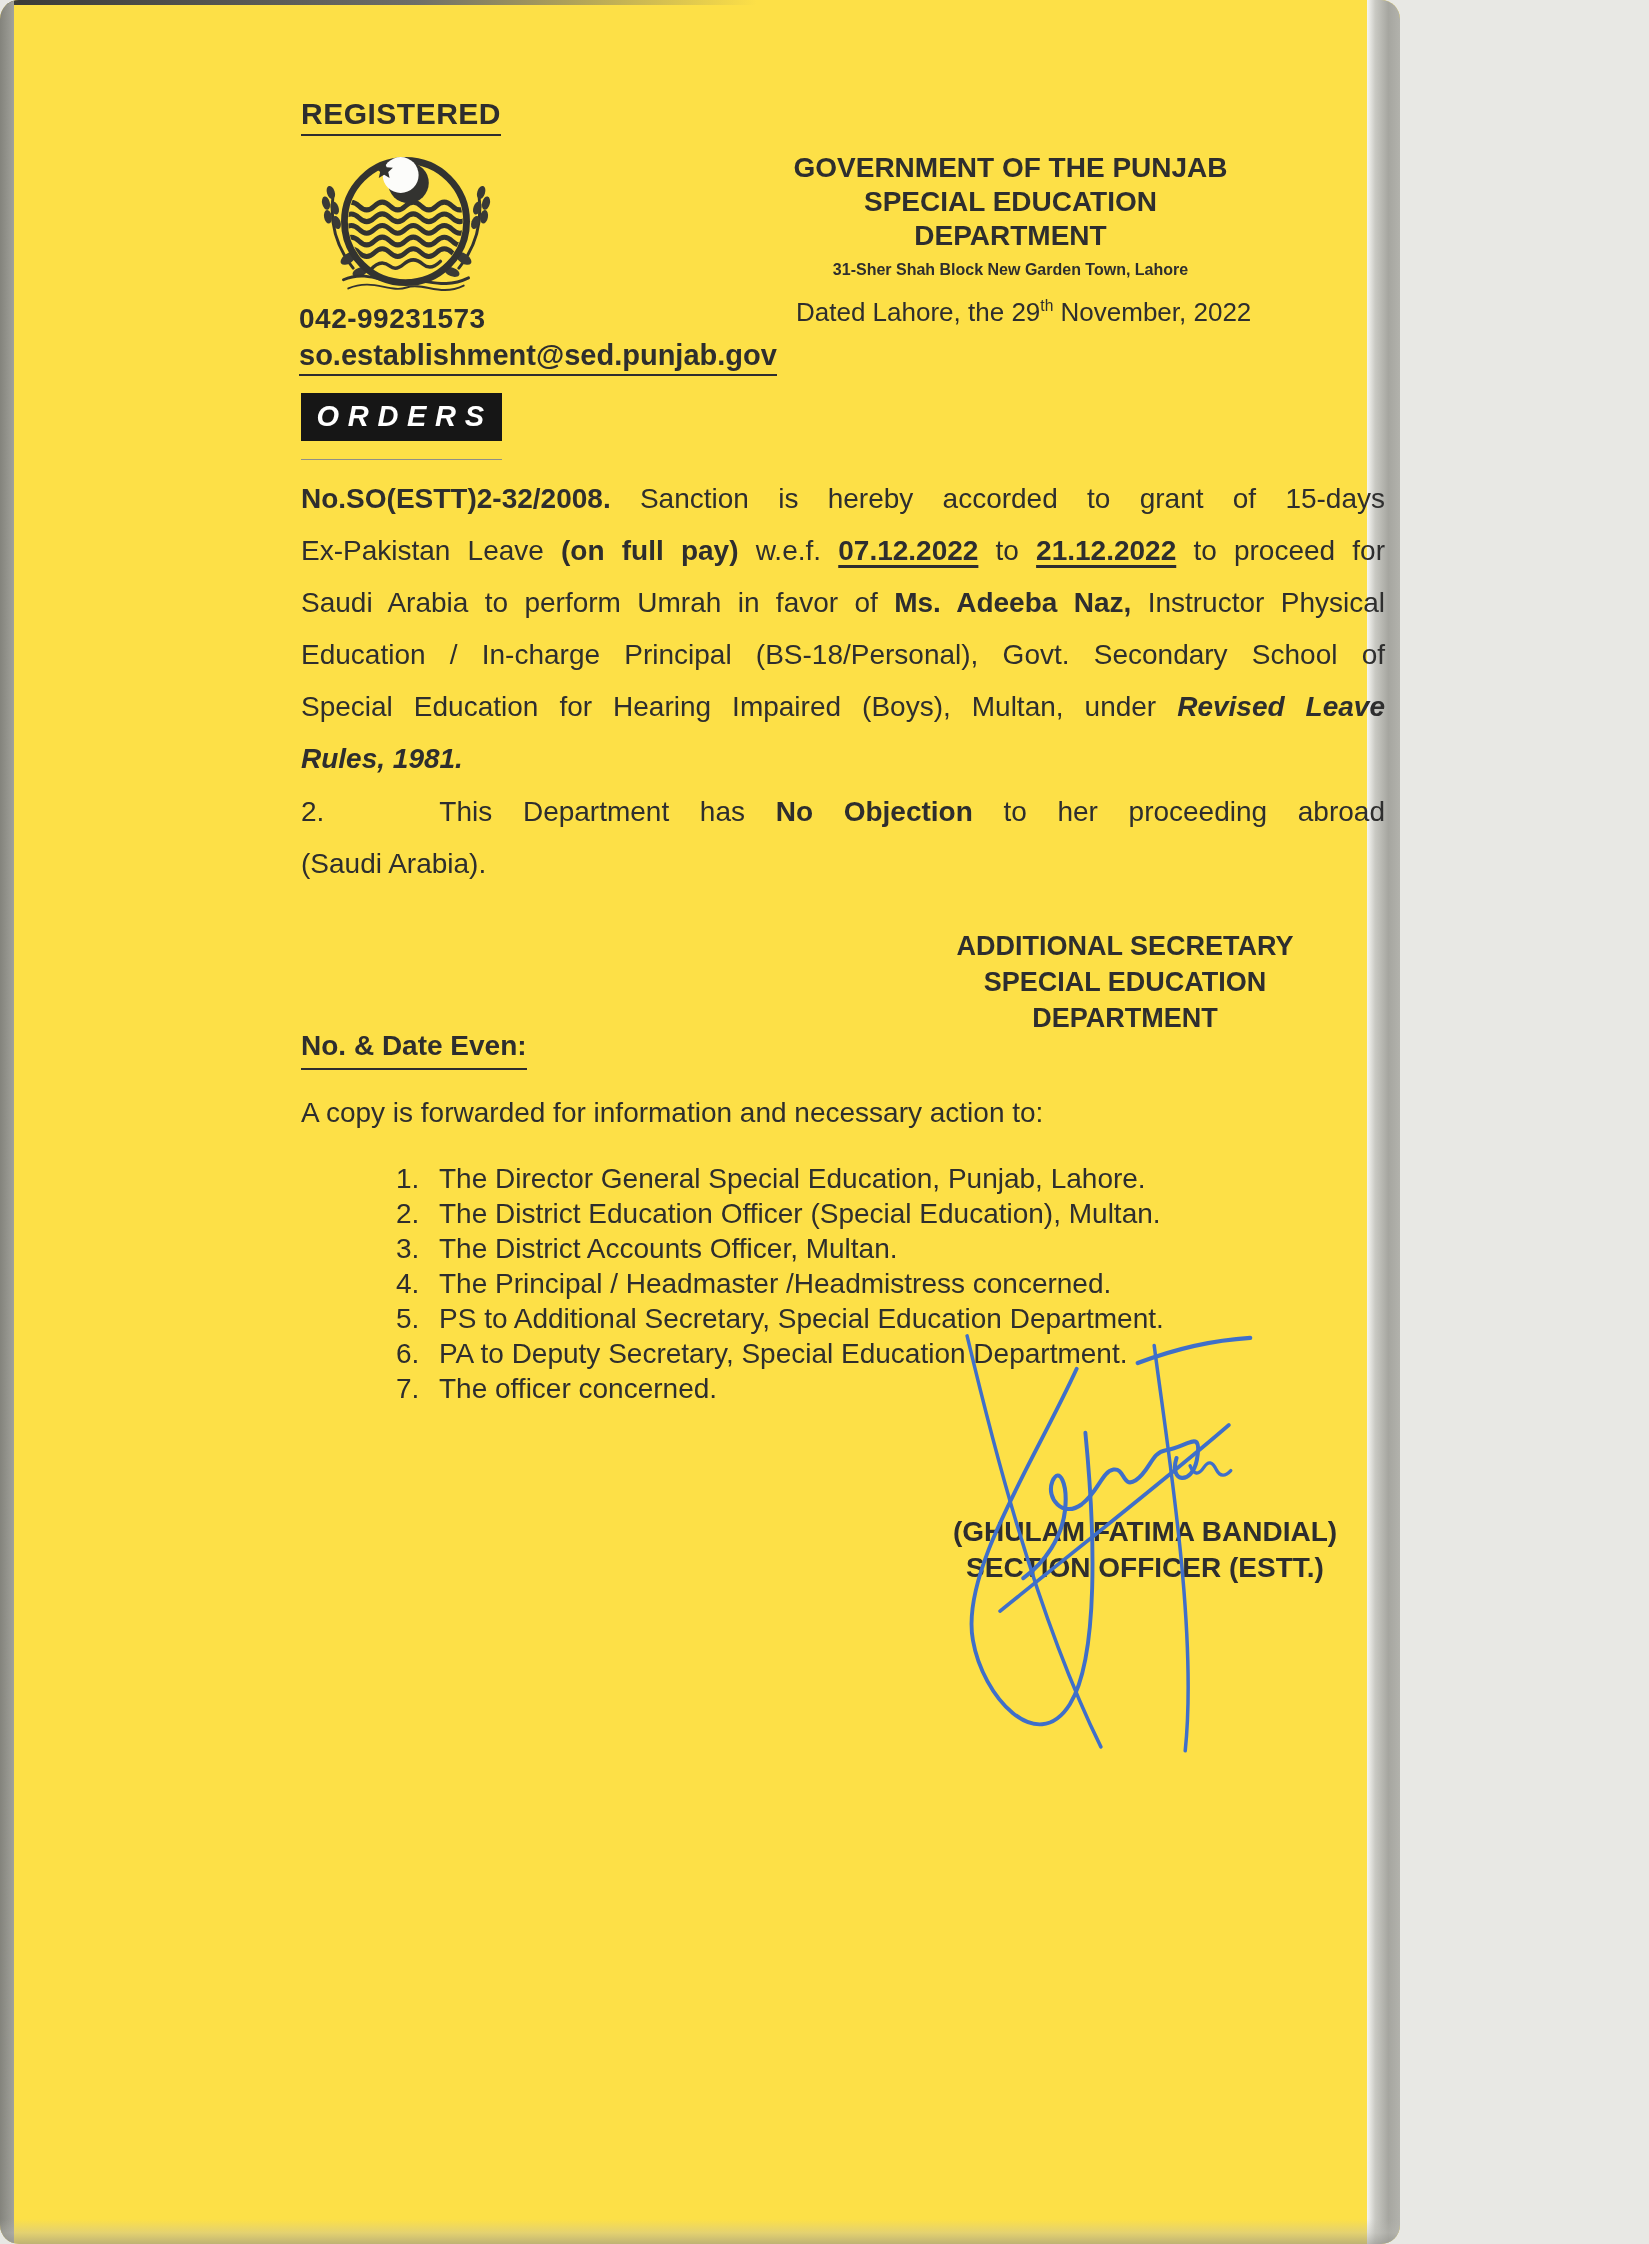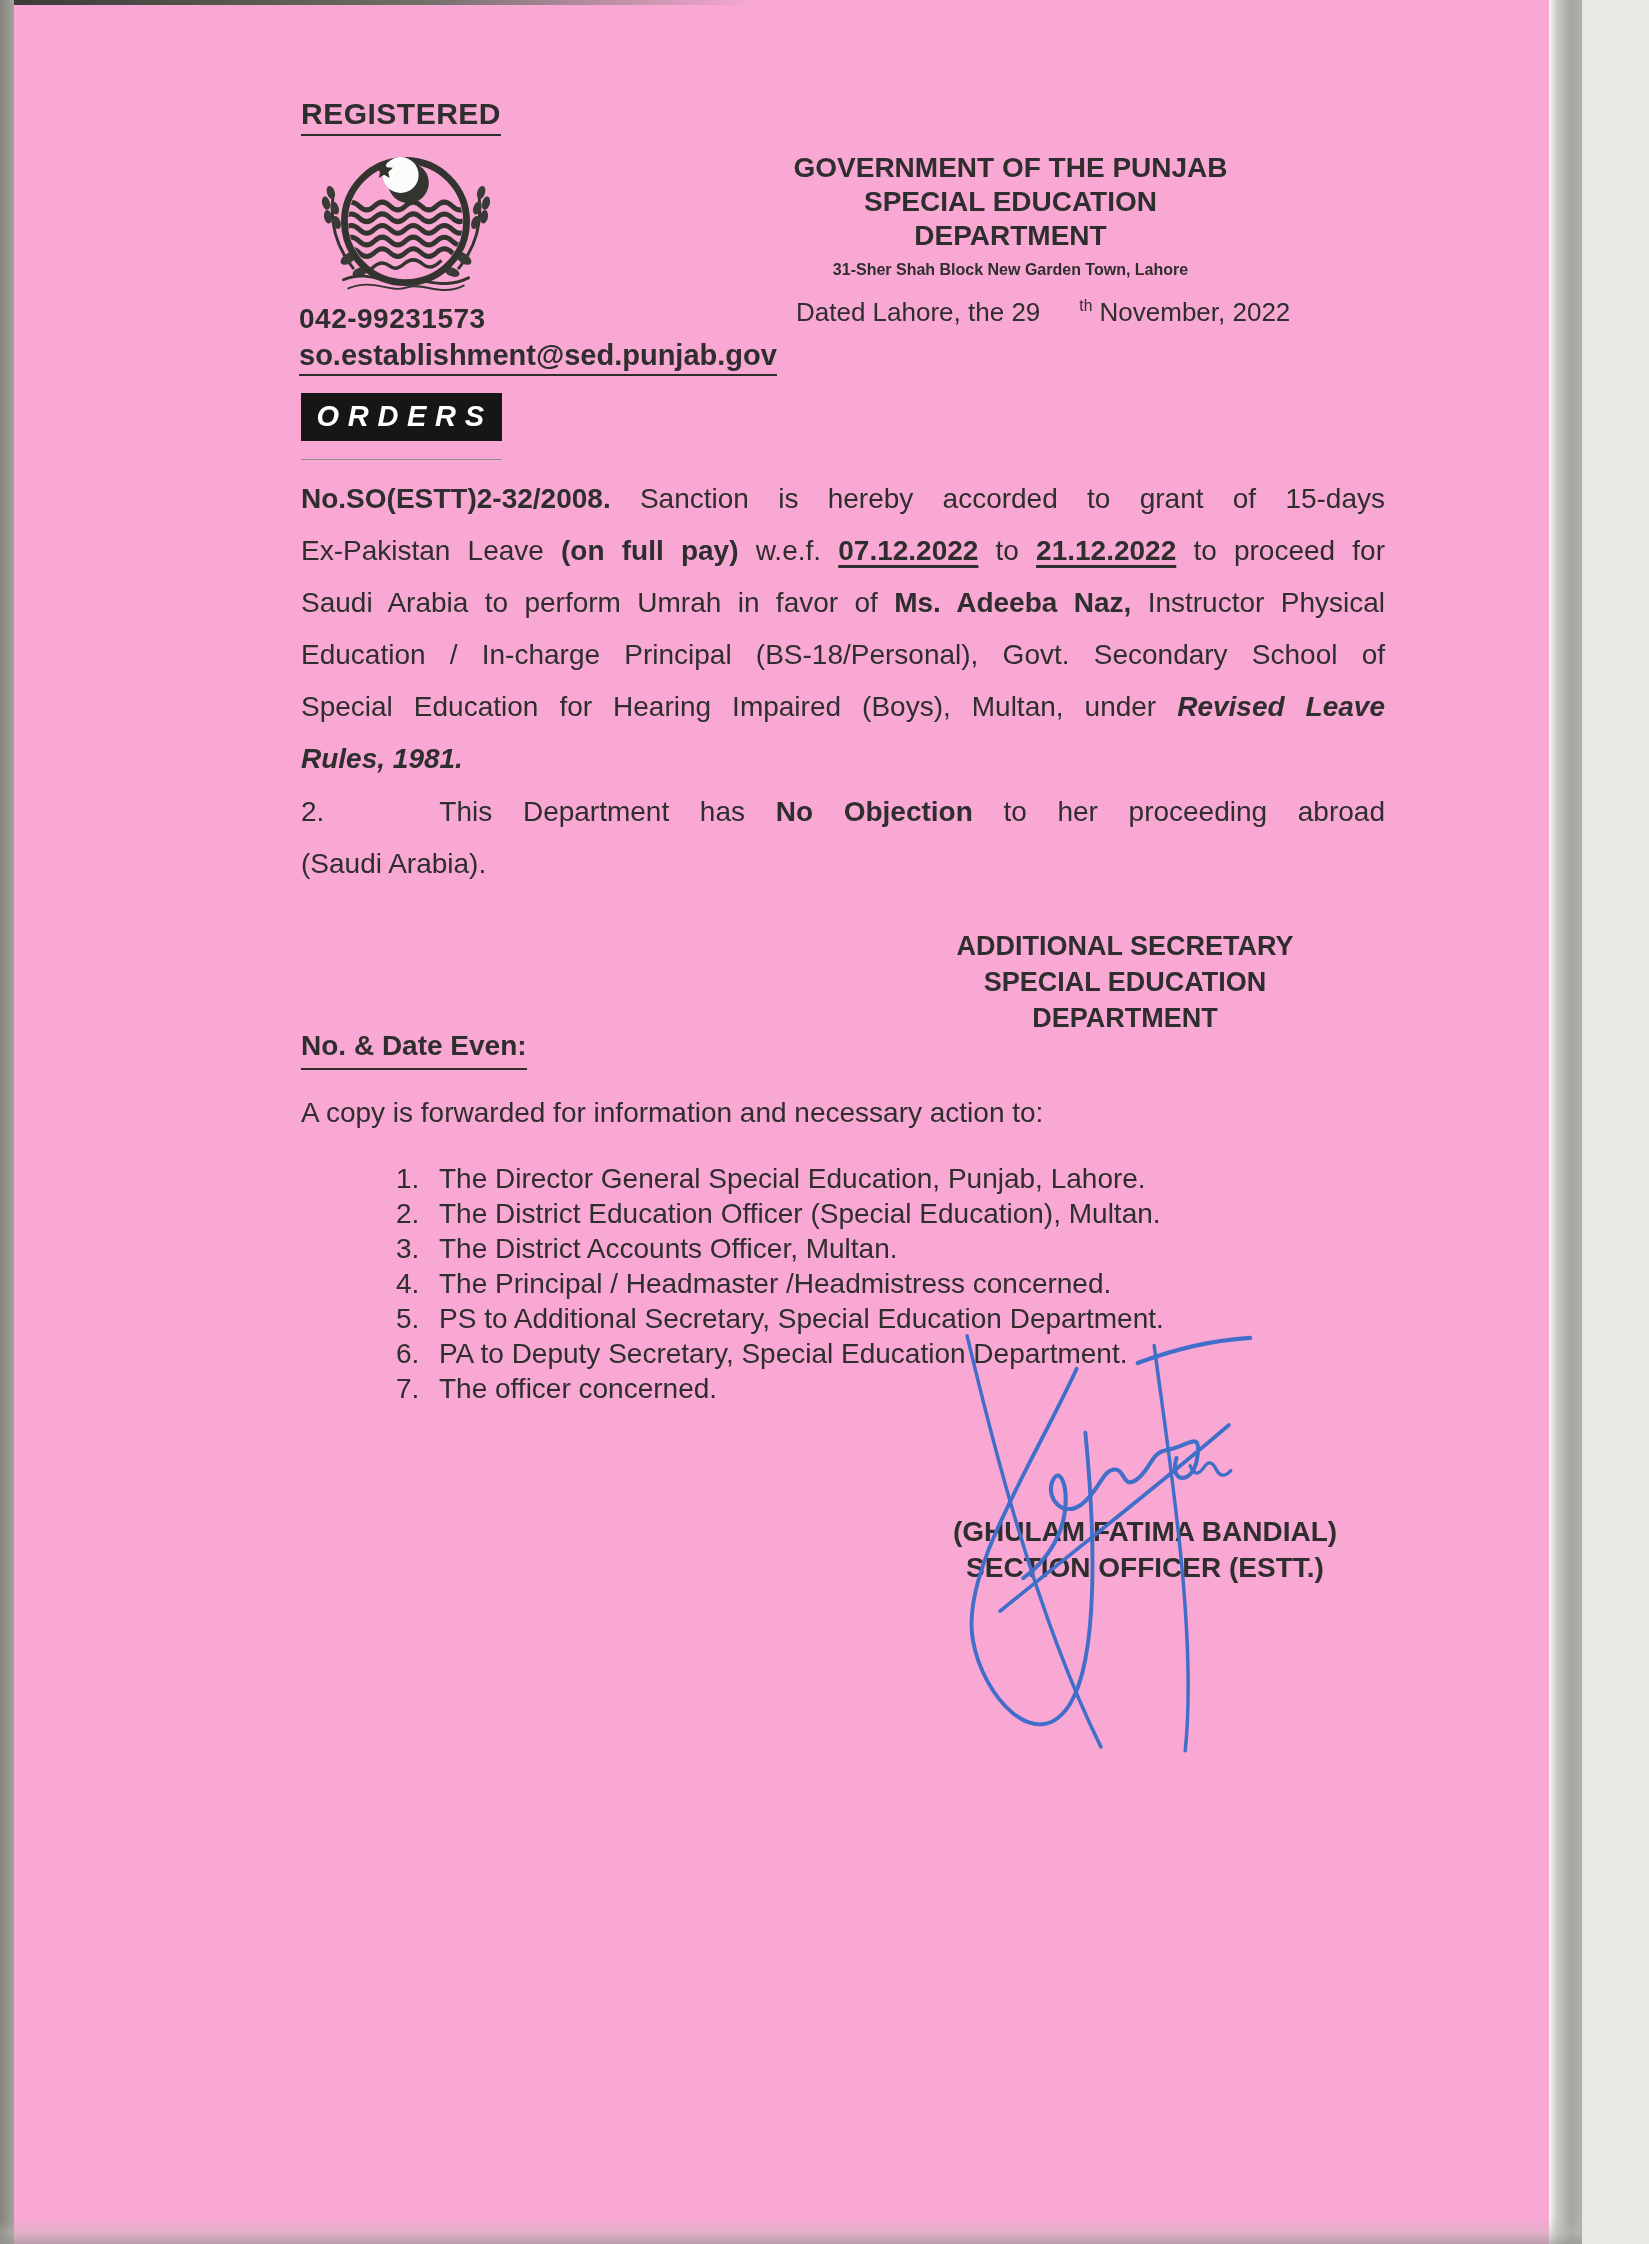"REGISTERED" .page { background: #f9a8d4 -> #fde047; border-radius: none -> 19px; width: 1582px -> 1400px }
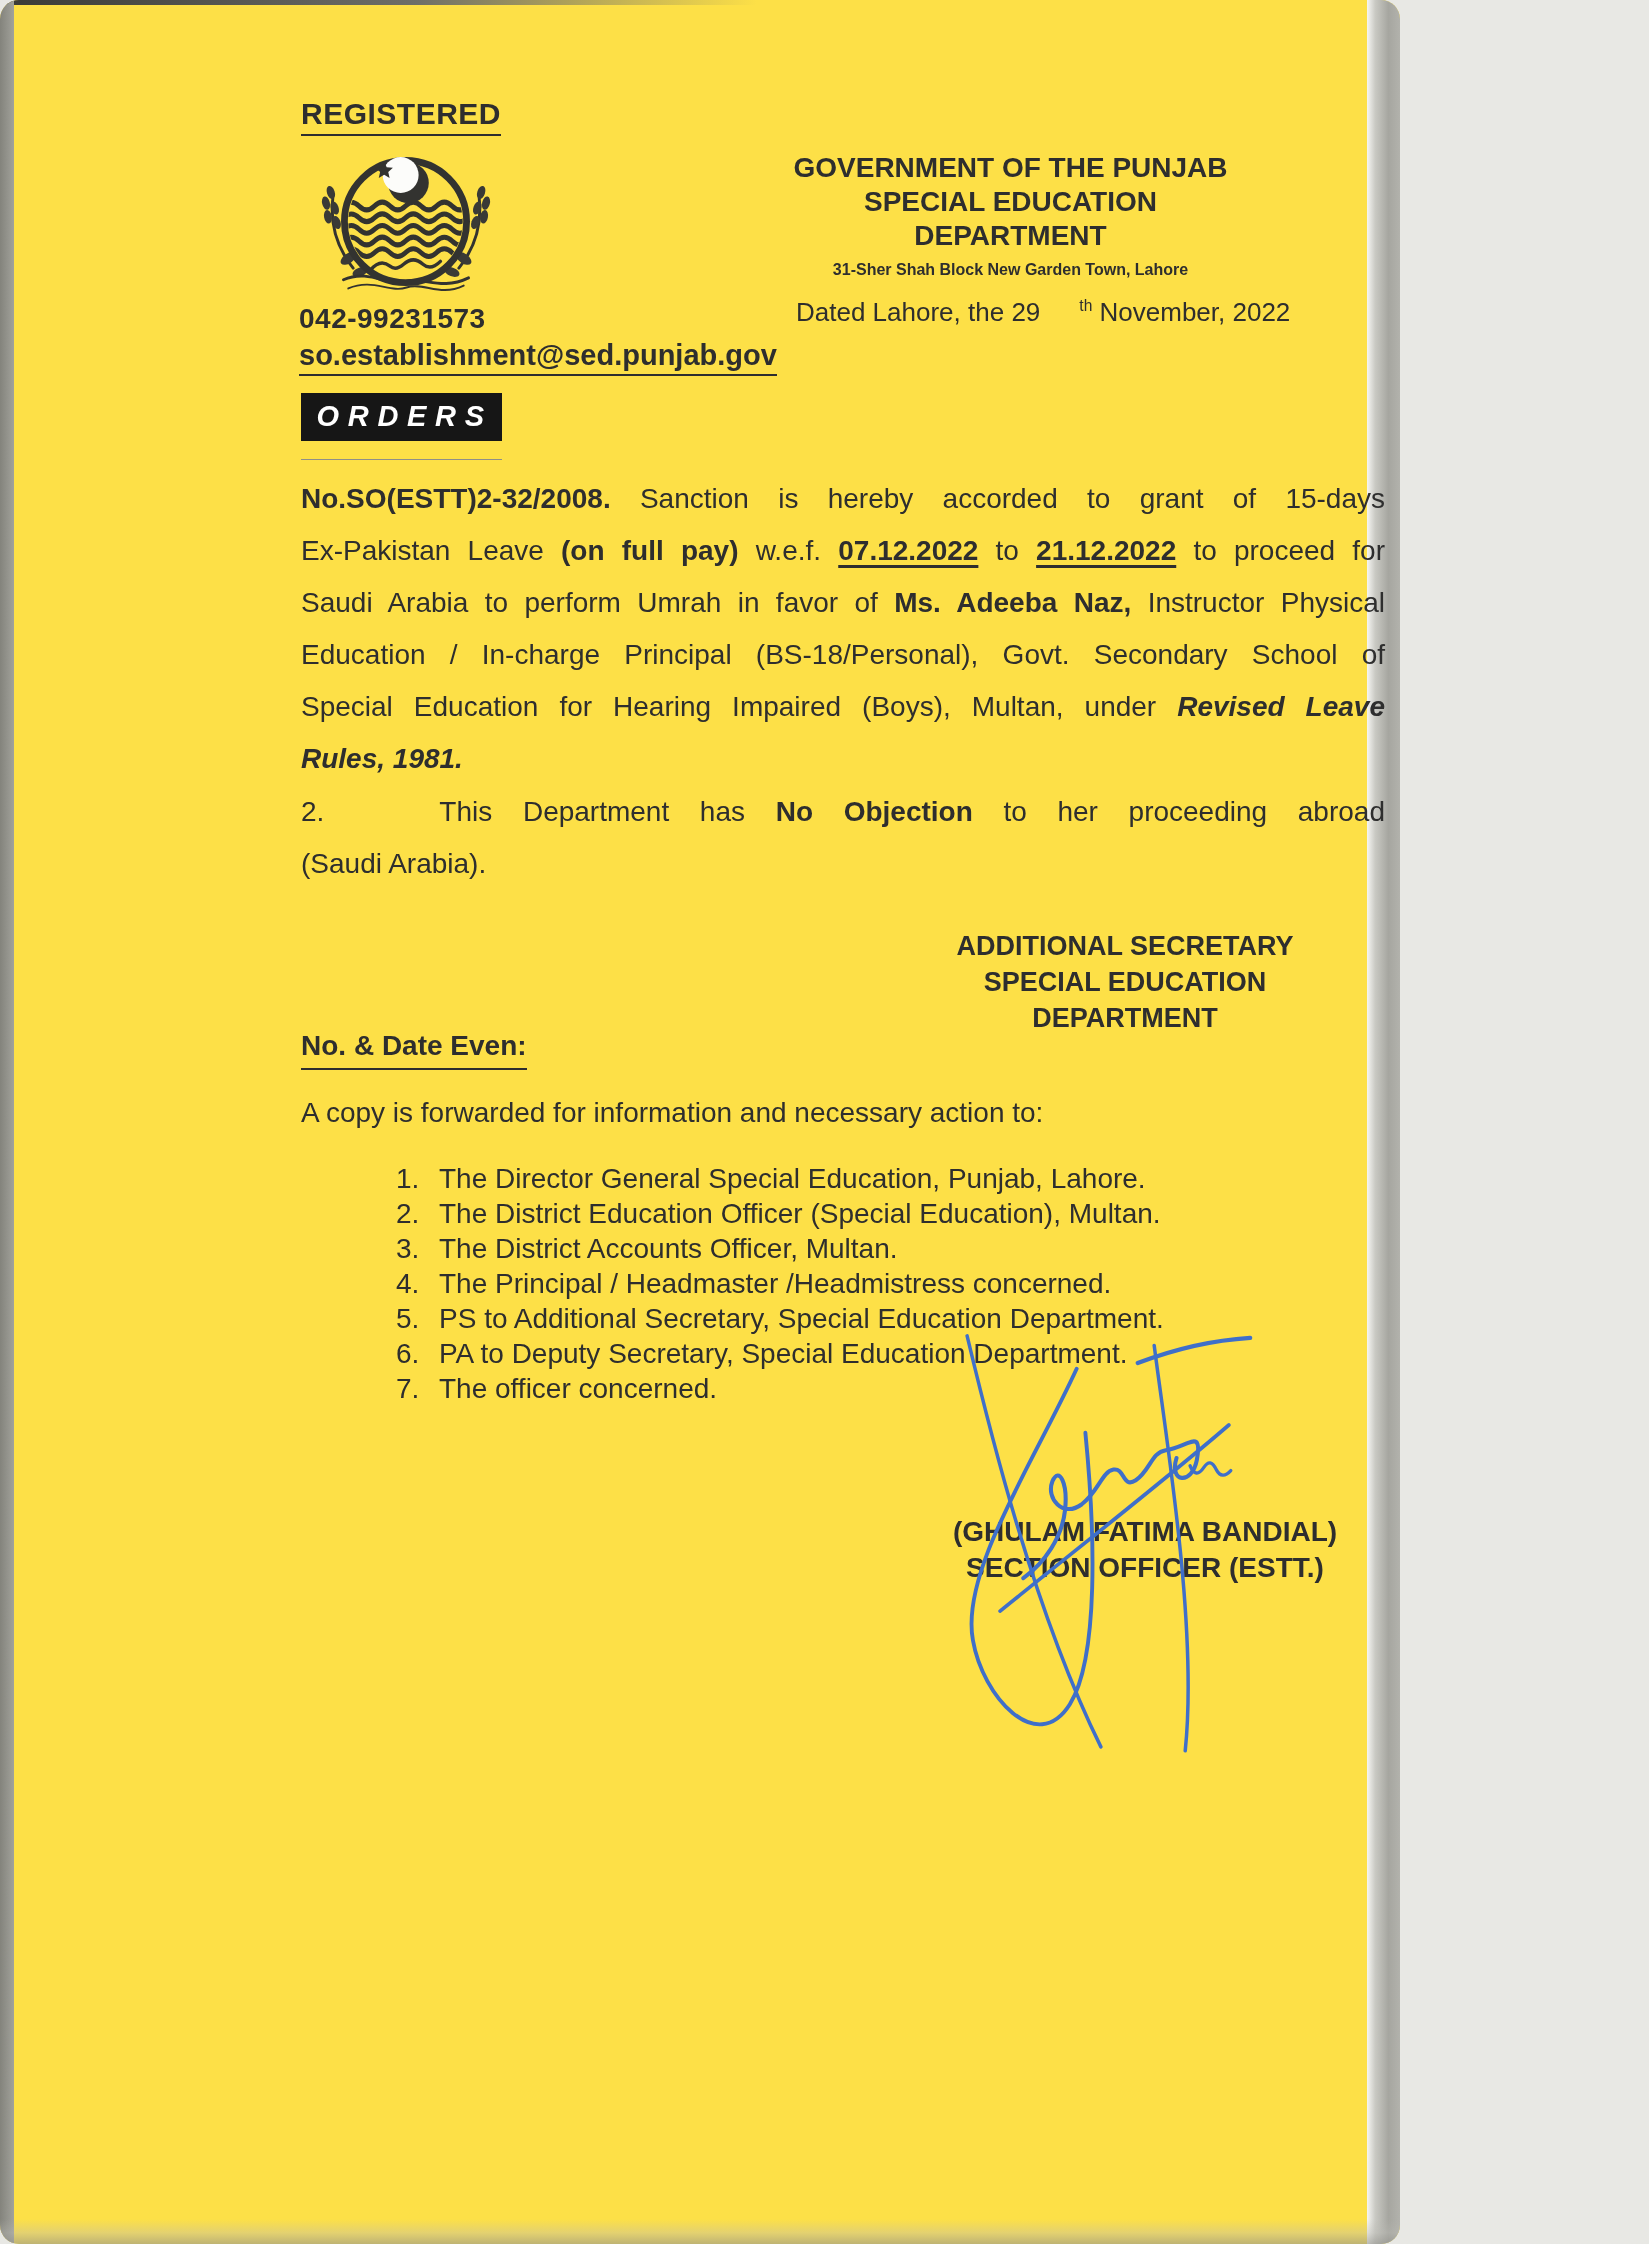"th" .sup { margin-left: 39px -> none }
